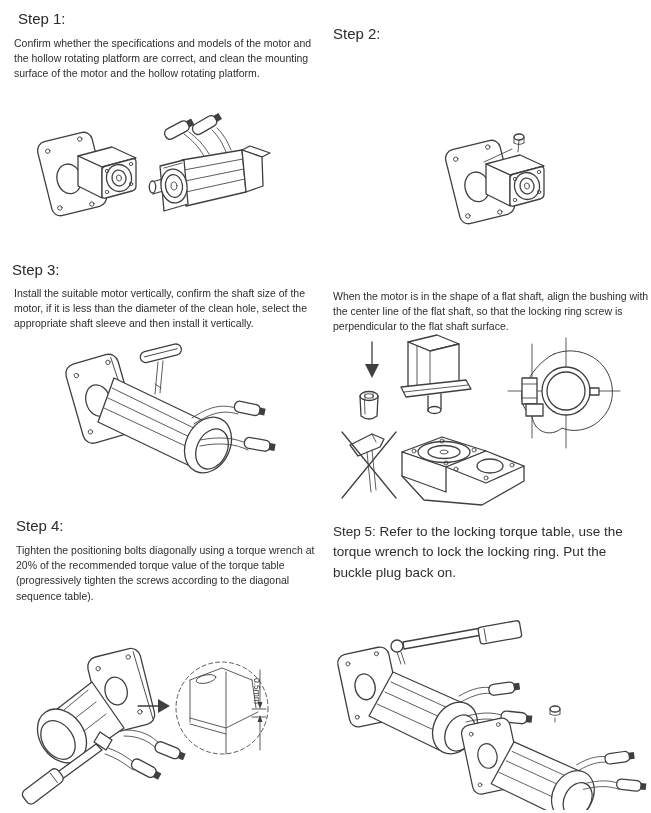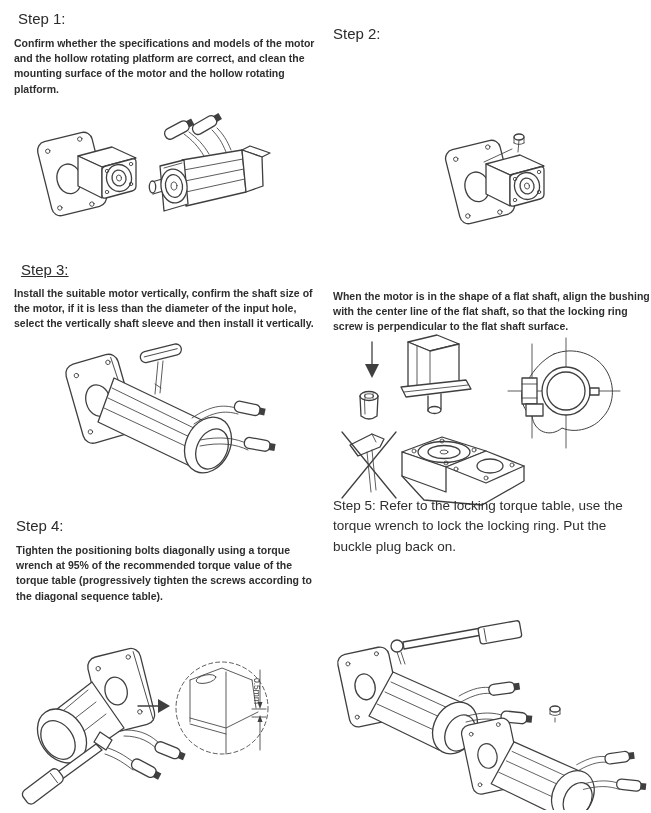"Confirm whether the specifications and" .b { font-weight: bold -> none }
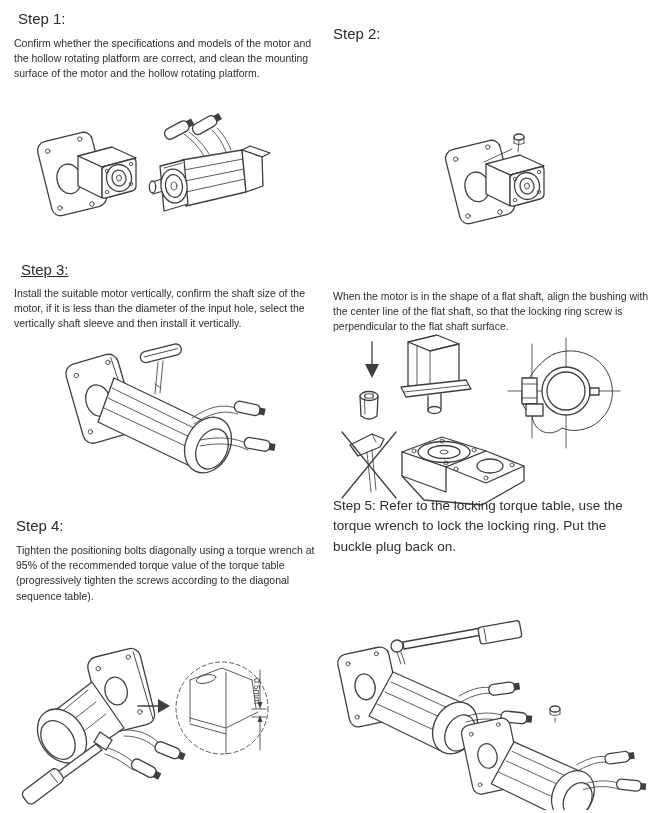"Step 3:" .p-s3h { left: 21px -> 12px; text-decoration: underline -> none }
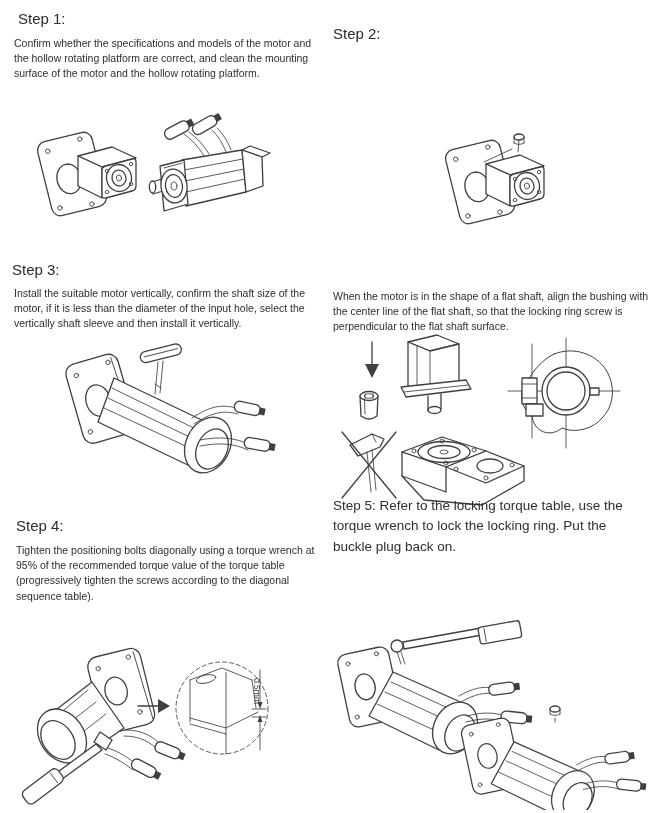"Install the suitable motor vertically," p.b { text: input hole, select the vertically -> clean hole, select the appropriate }
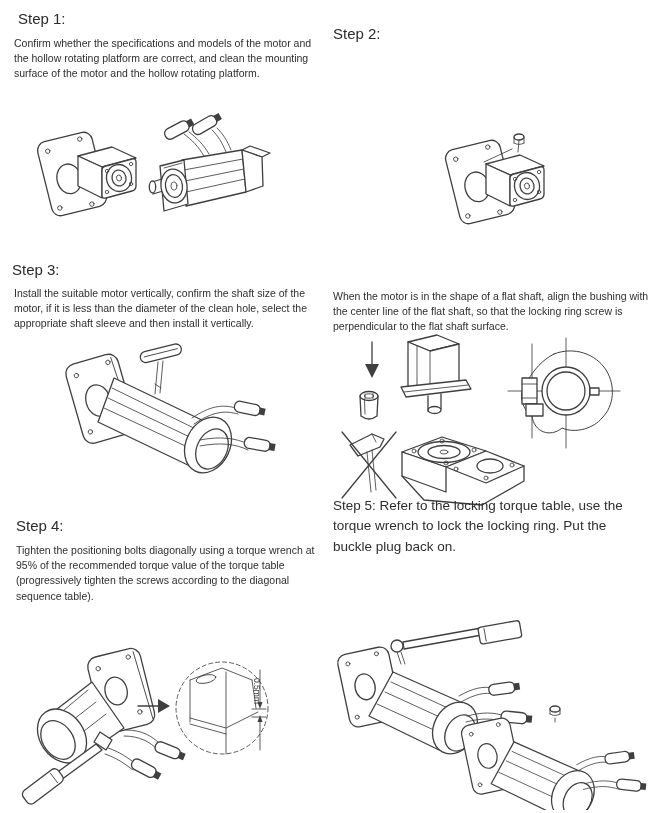"Step 5: Refer to the" .p-s5b { top: 496px -> 522px }
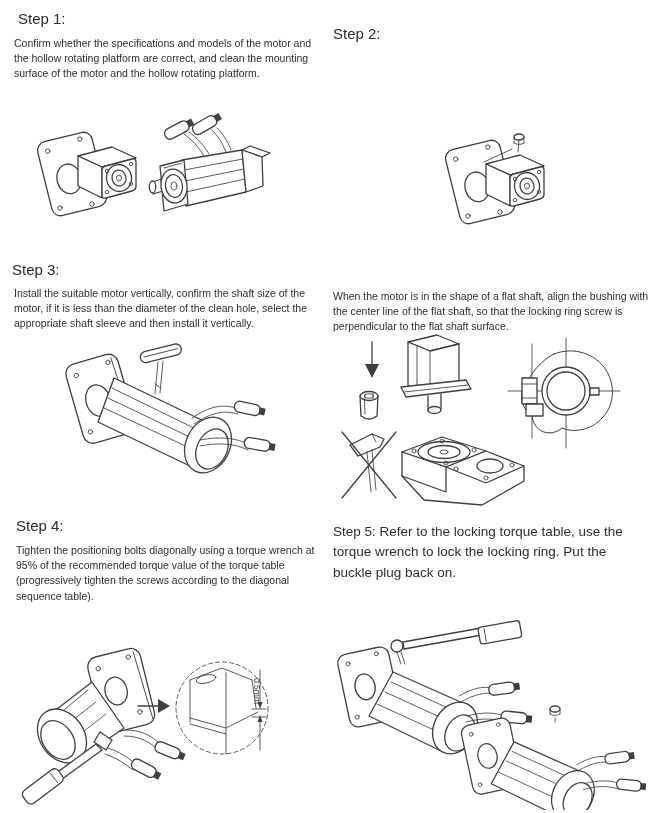"Tighten the positioning bolts diagonally" p.b { text: 95% -> 20% }
